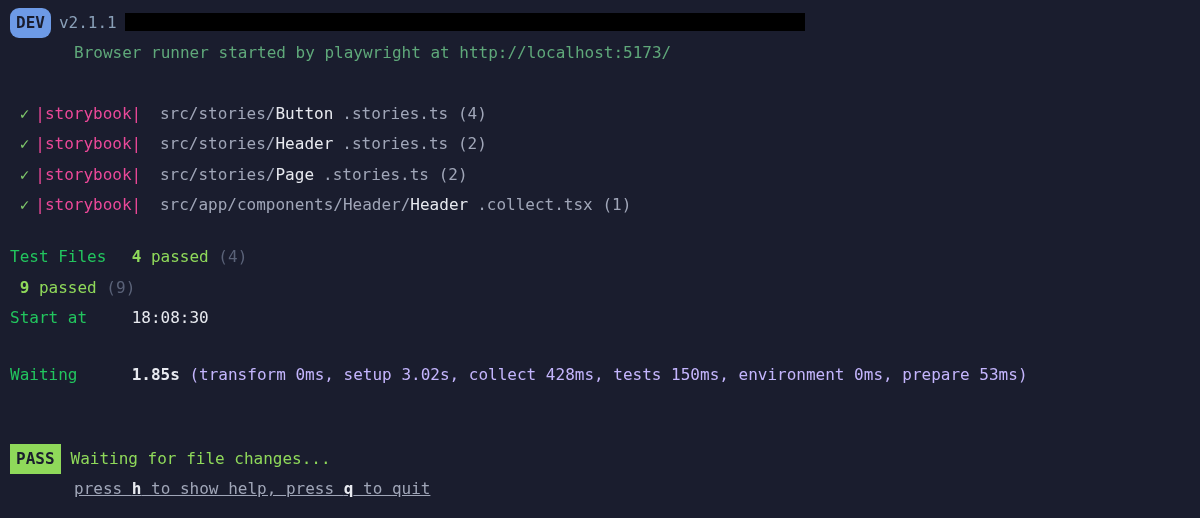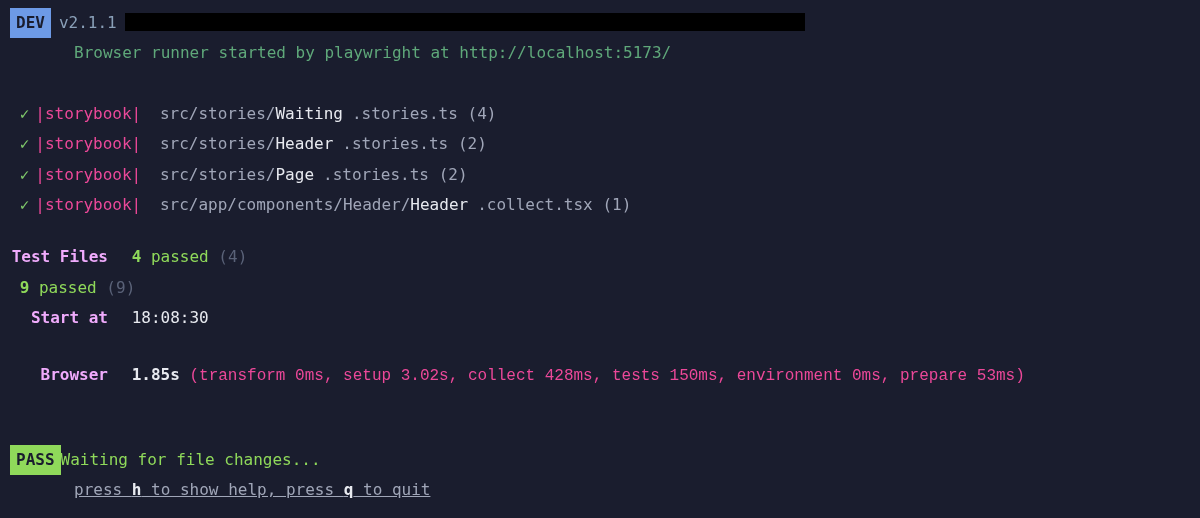"DEV" .badge-dev { border-radius: none -> 9px }
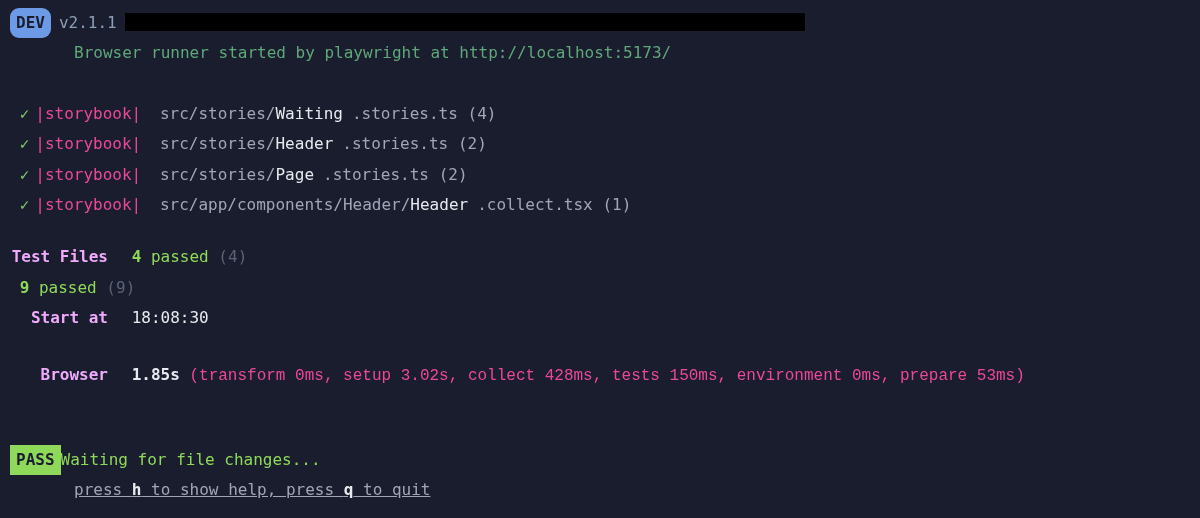"Waiting" span.highlight { text: Waiting -> Button }
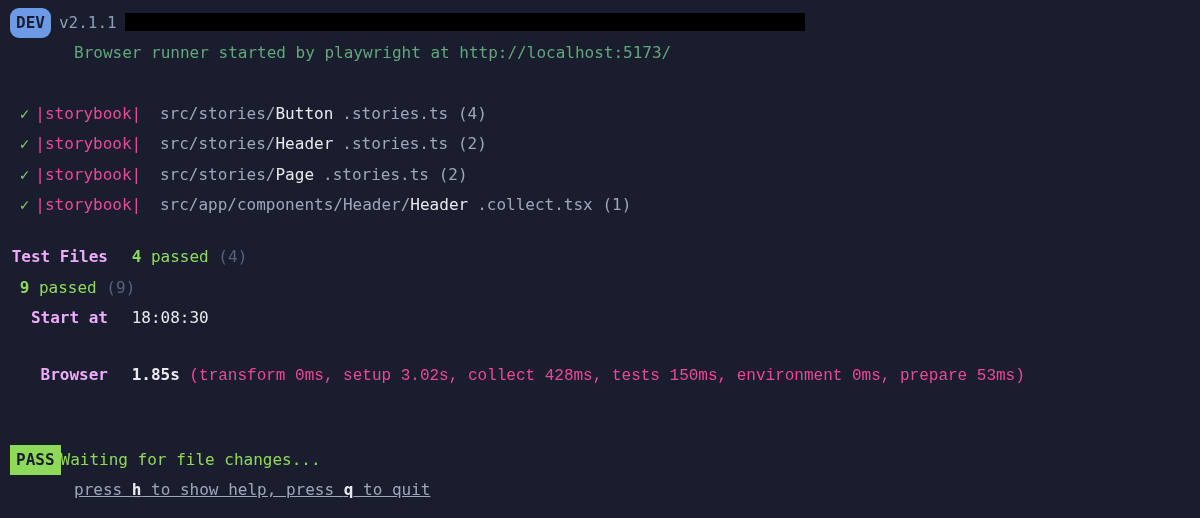"Test Files" .summary-label { color: #f0abfc -> #22c55e; font-weight: bold -> none; text-align: right -> none }
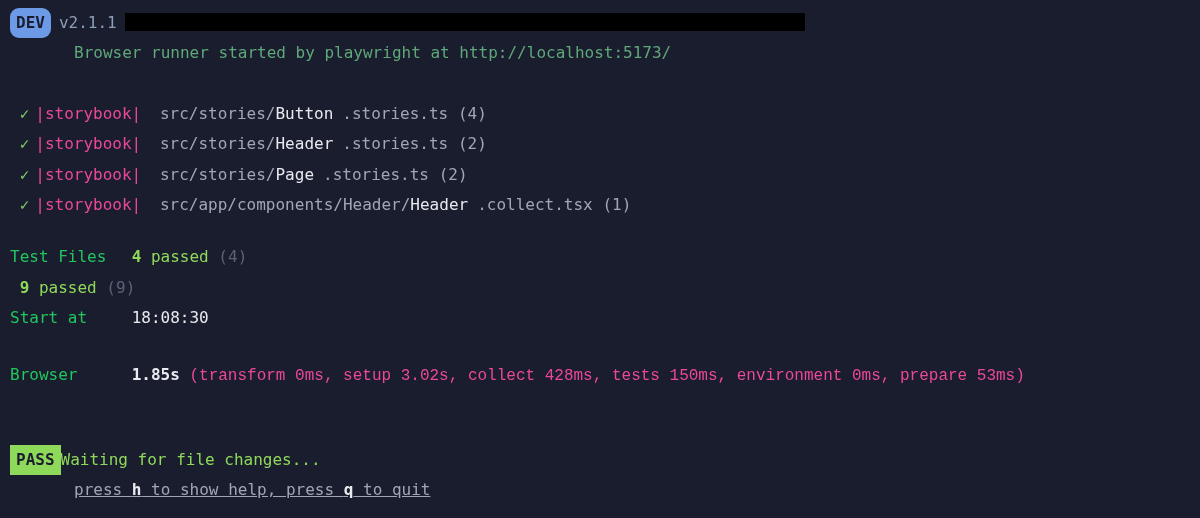"Browser" span.summary-label { text: Browser -> Waiting }
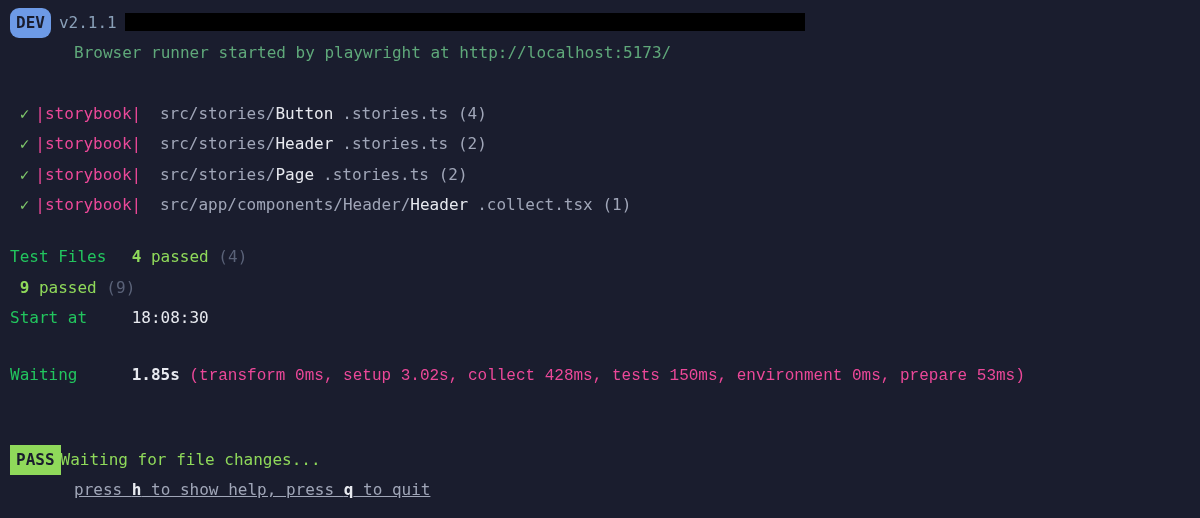"(transform 0ms, setup 3.02s, collect" .breakdown { color: #ec4899 -> #c4b5fd; font-family: Liberation Mono, monospace -> none }
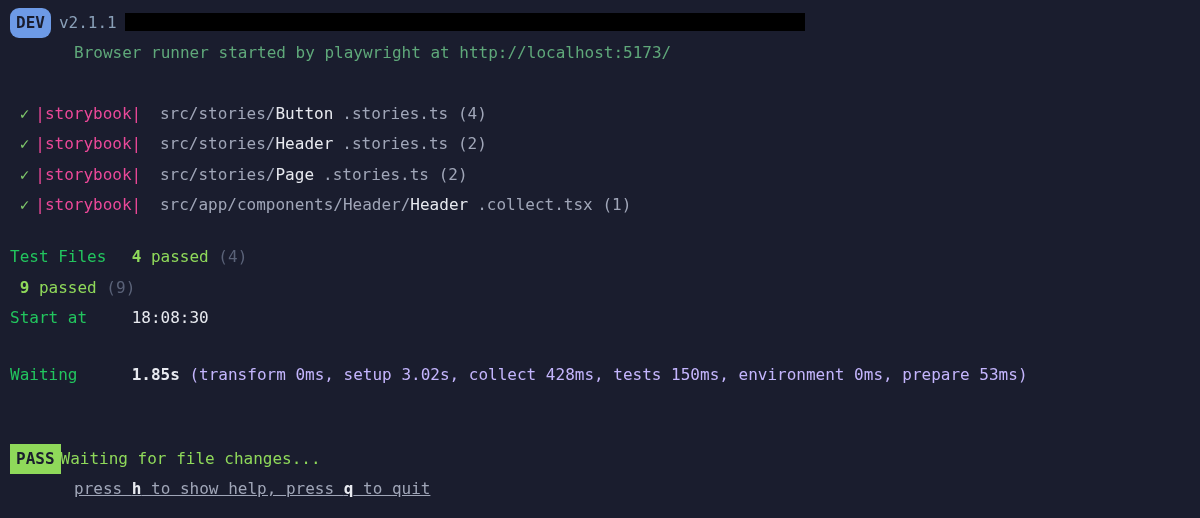"PASS" .badge-pass { margin-right: none -> 10px }
